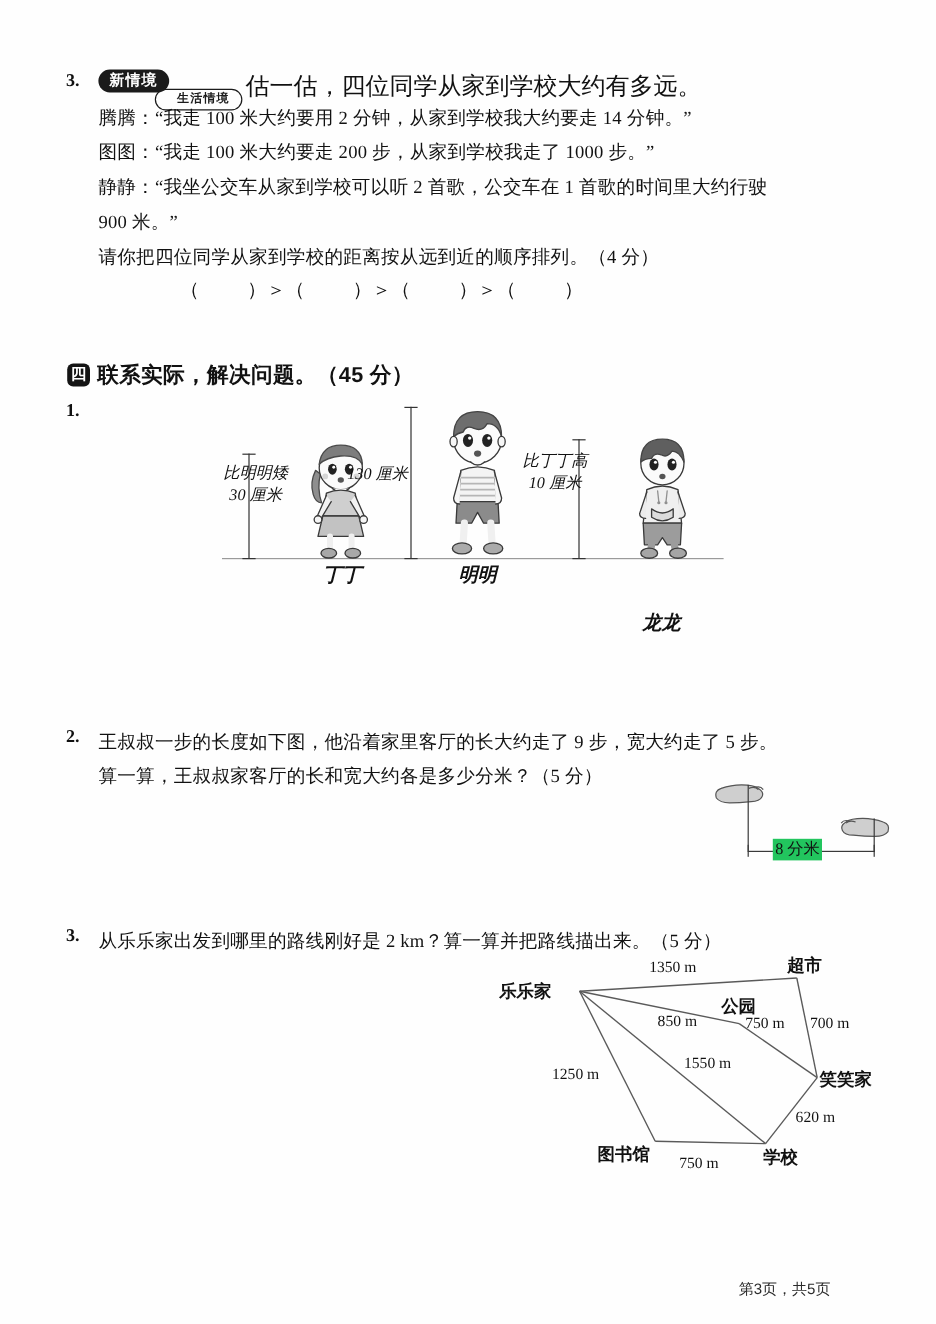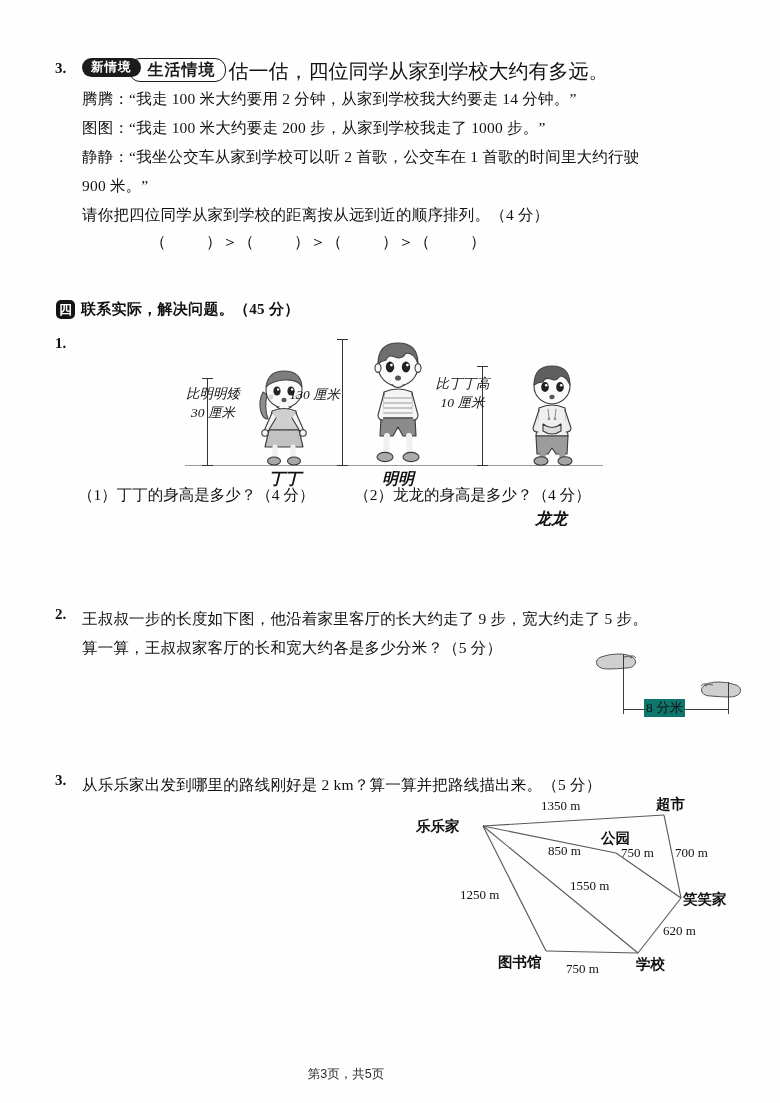"生活情境" .badge-light { font-size: 16px -> 10px; margin-top: none -> 16px }
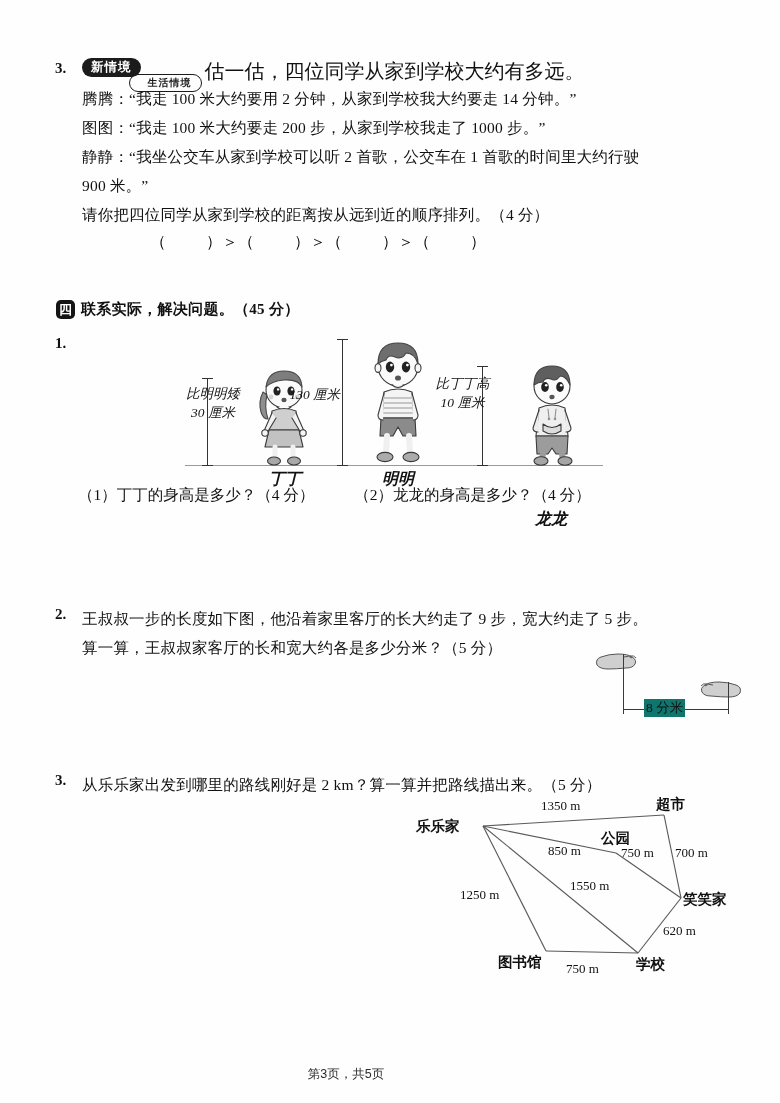"联系实际，解决问题。（45 分）" .sec-title { font-family: Liberation Serif, serif -> Liberation Sans, sans-serif; font-size: 15px -> 18px }
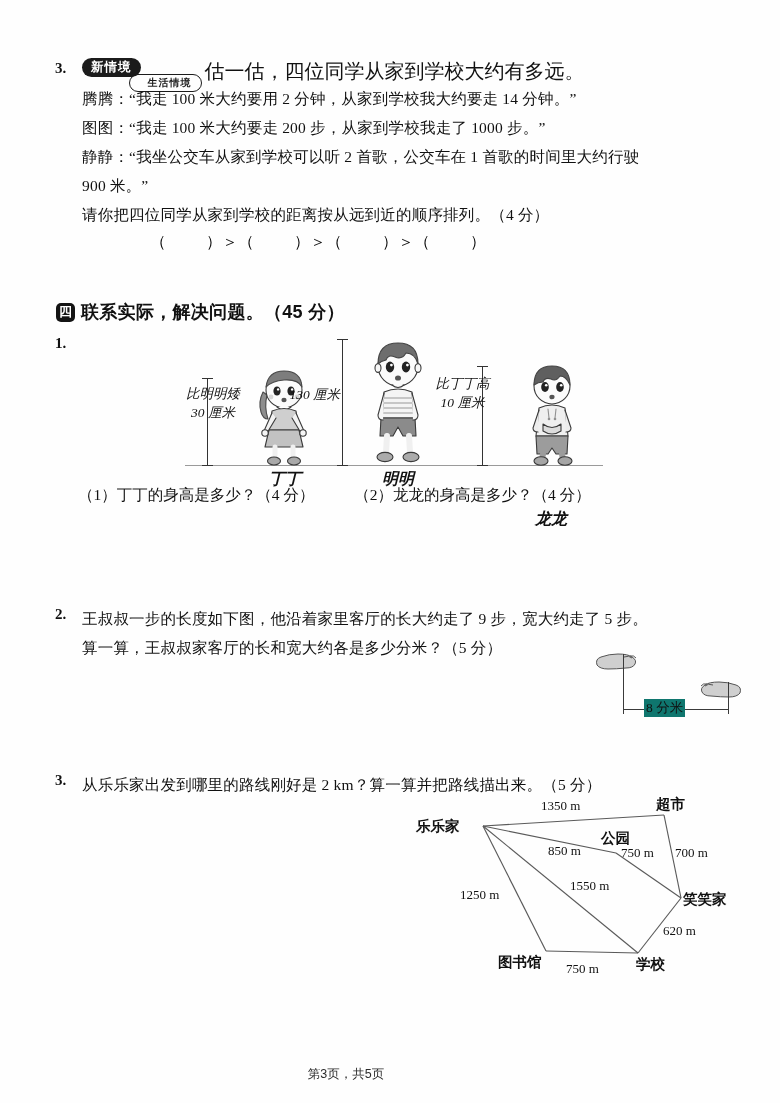"（1）丁丁的身高是多少？（4 分） （2）龙龙的身高是多少？（4 分）" div { html: <div> <span>（1）丁丁的身高是多少？（4 分）</span> <span>（2）龙龙的身高是多少？（4 分）</span> </div> -> none }
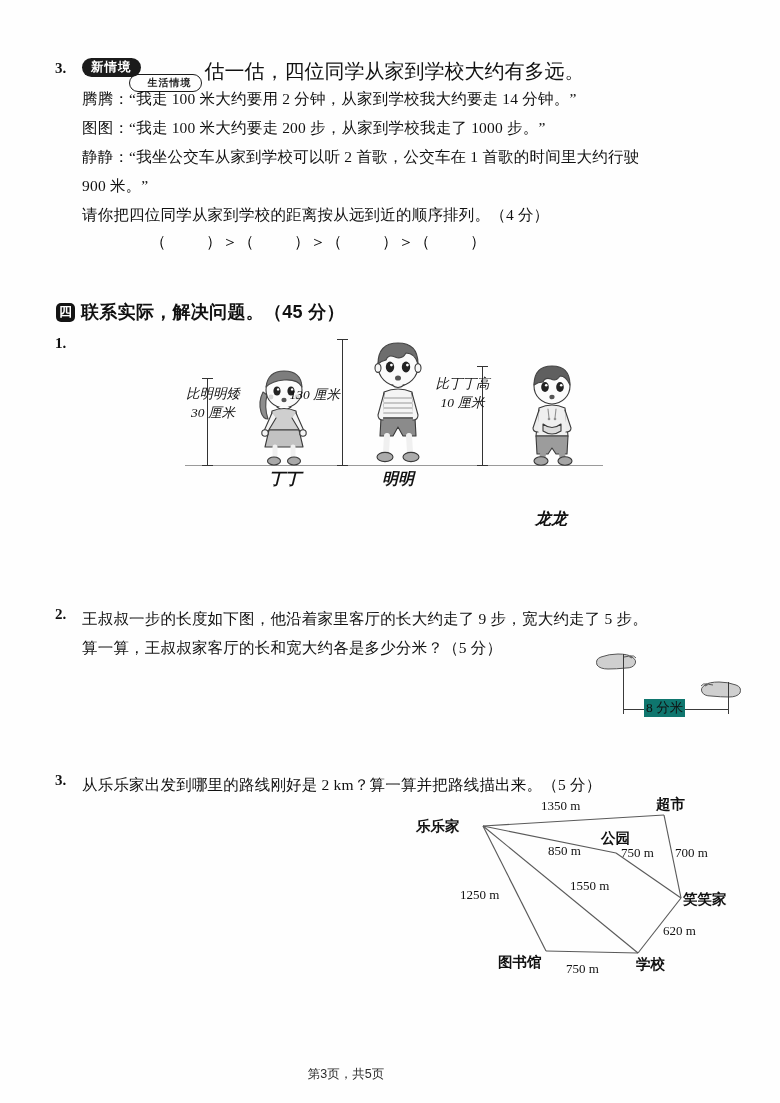"8 分米" .fp-label { background: #0f766e -> #22c55e }
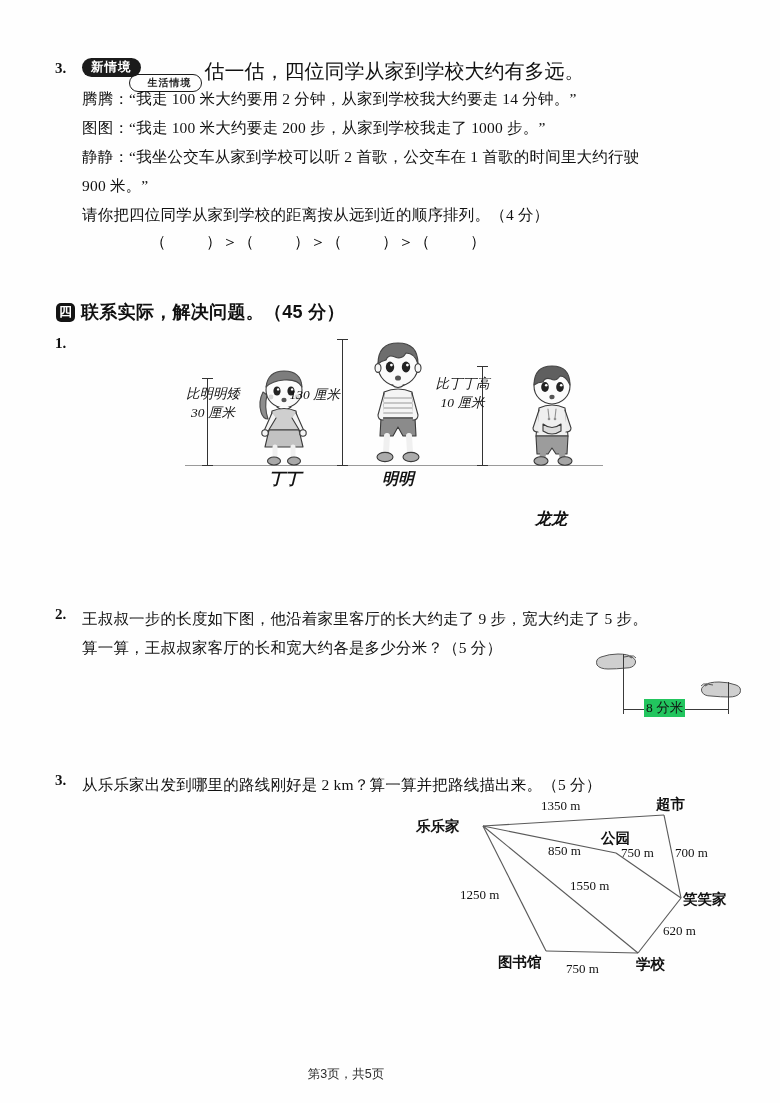"第3页，共5页" #footer { text-align: center -> right }
